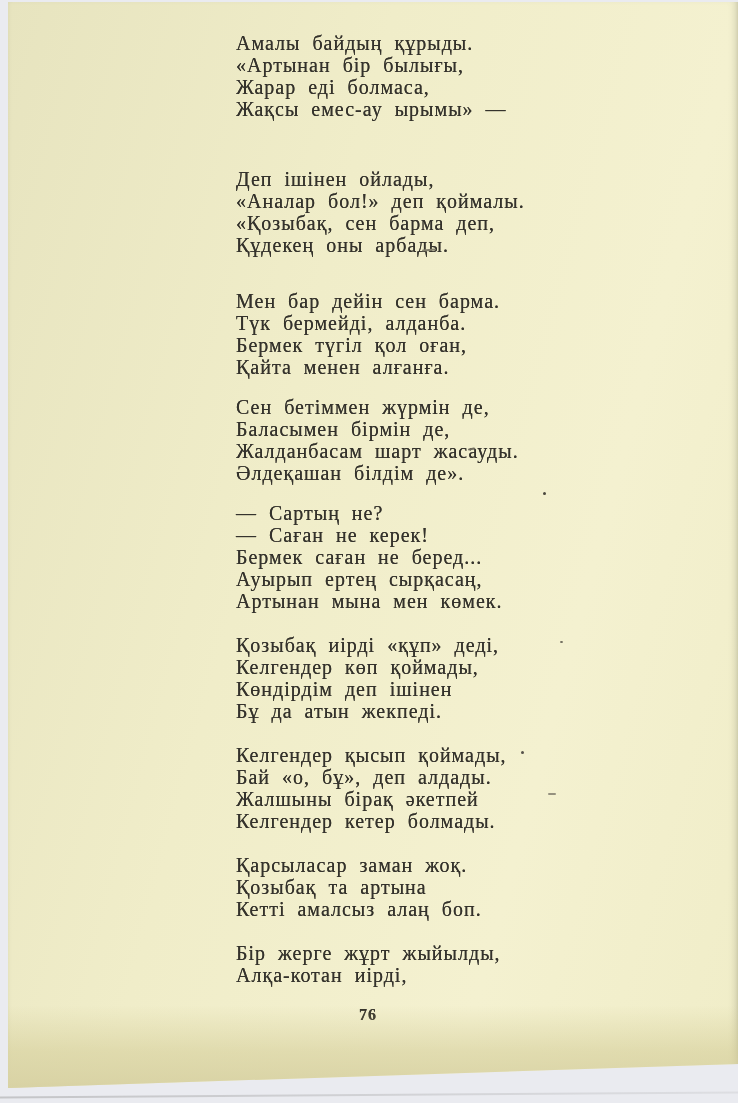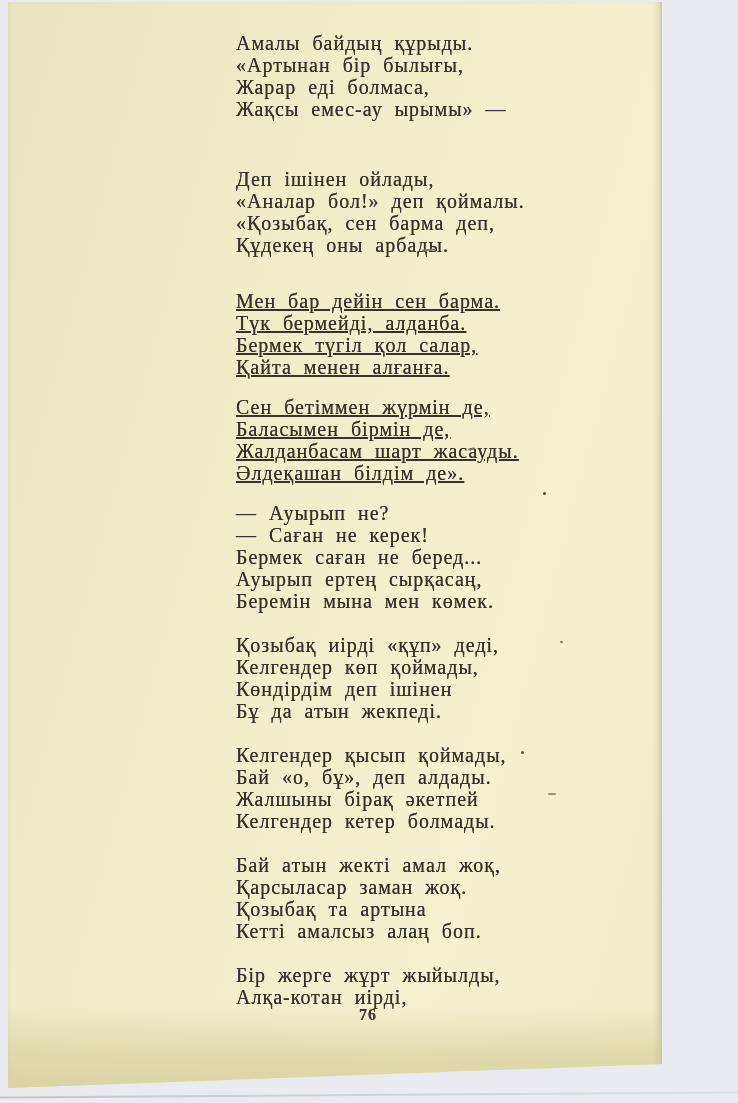"Амалы байдың құрыды." .page { width: 654px -> 731px }
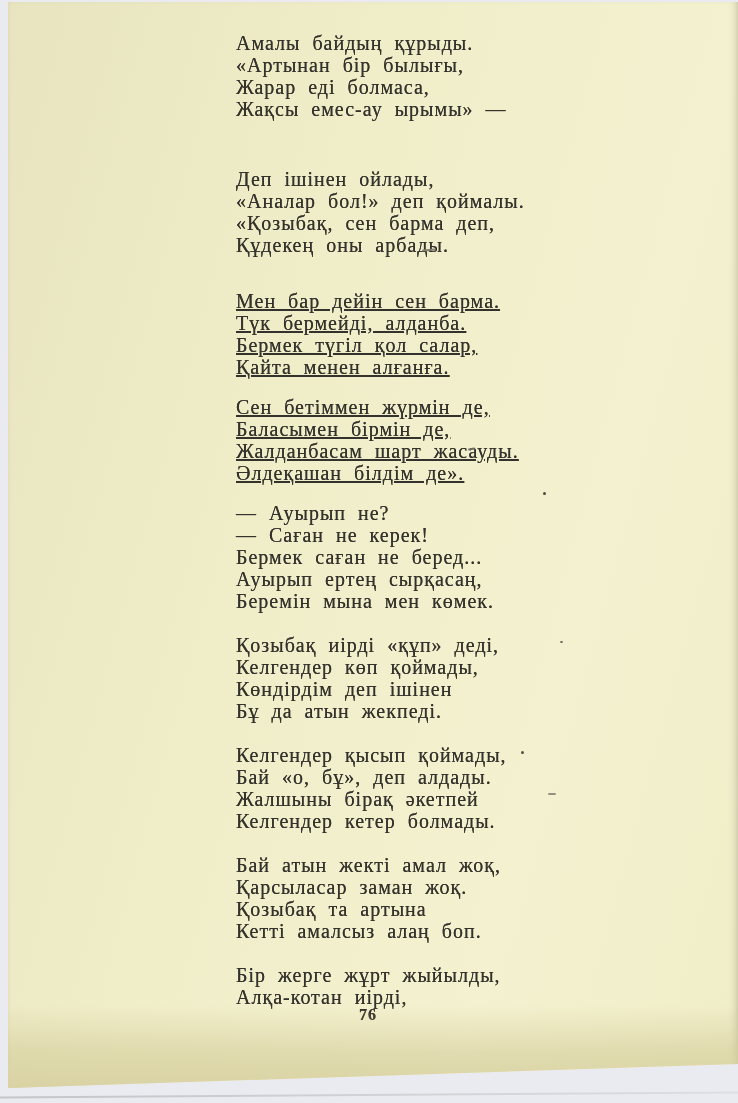"Мен бар дейін сен барма." .stanza:nth-child(3),.stanza:nth-child(4) { text-decoration: underline -> none }
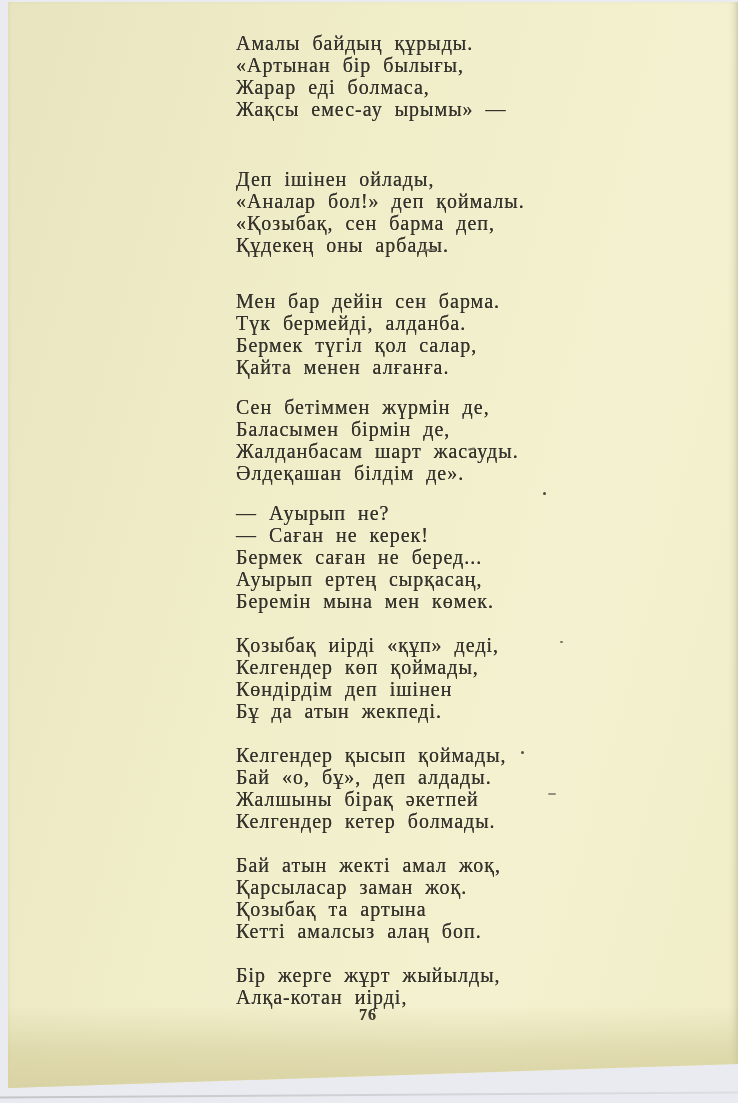"Бермек түгіл қол салар," div.line { text: салар -> оған }
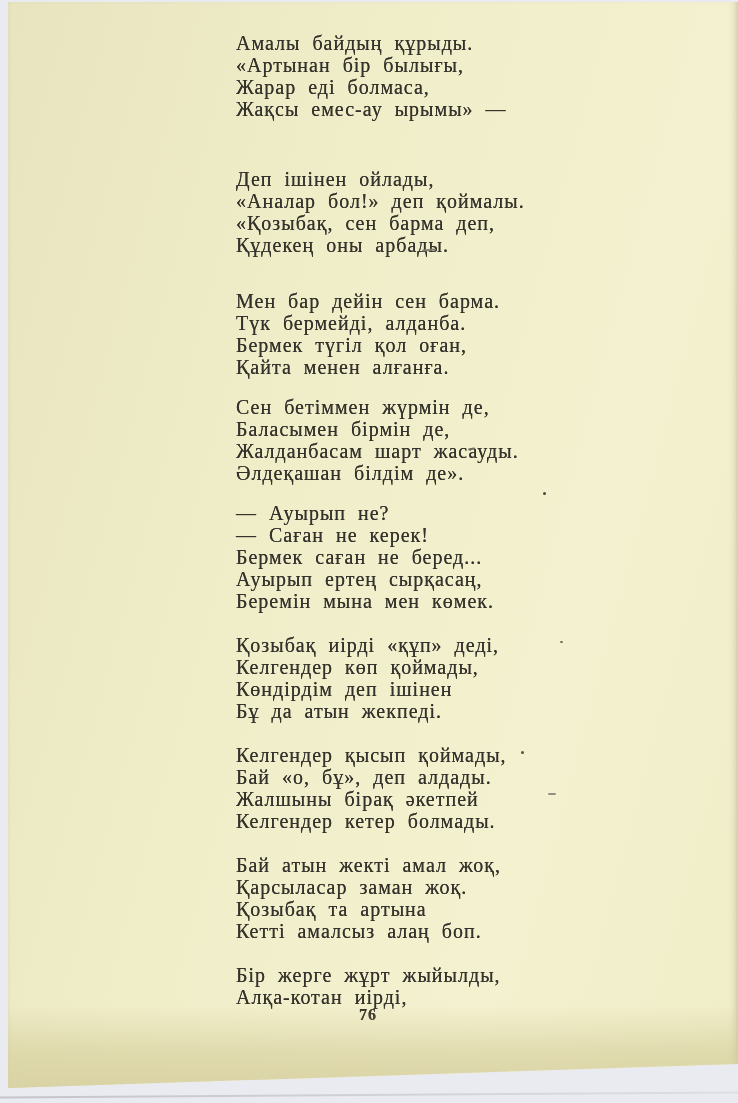"— Ауырып не?" div.line { text: Ауырып -> Сартың }
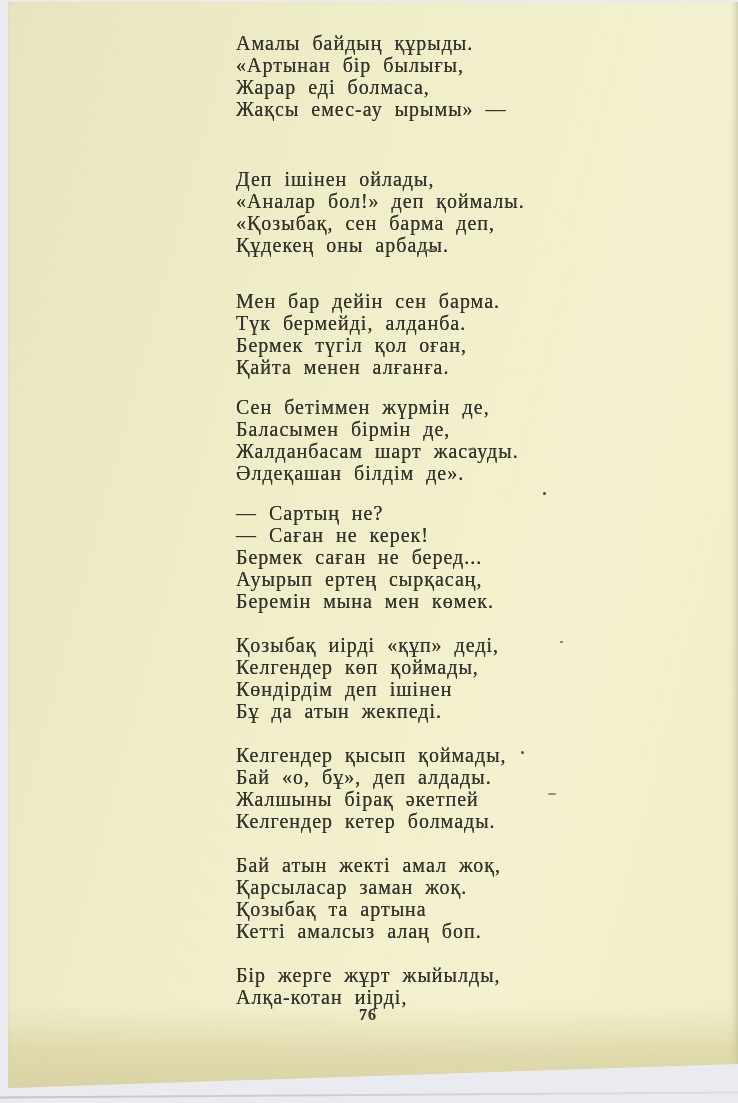"Беремін мына мен көмек." div.line { text: Беремін -> Артынан }
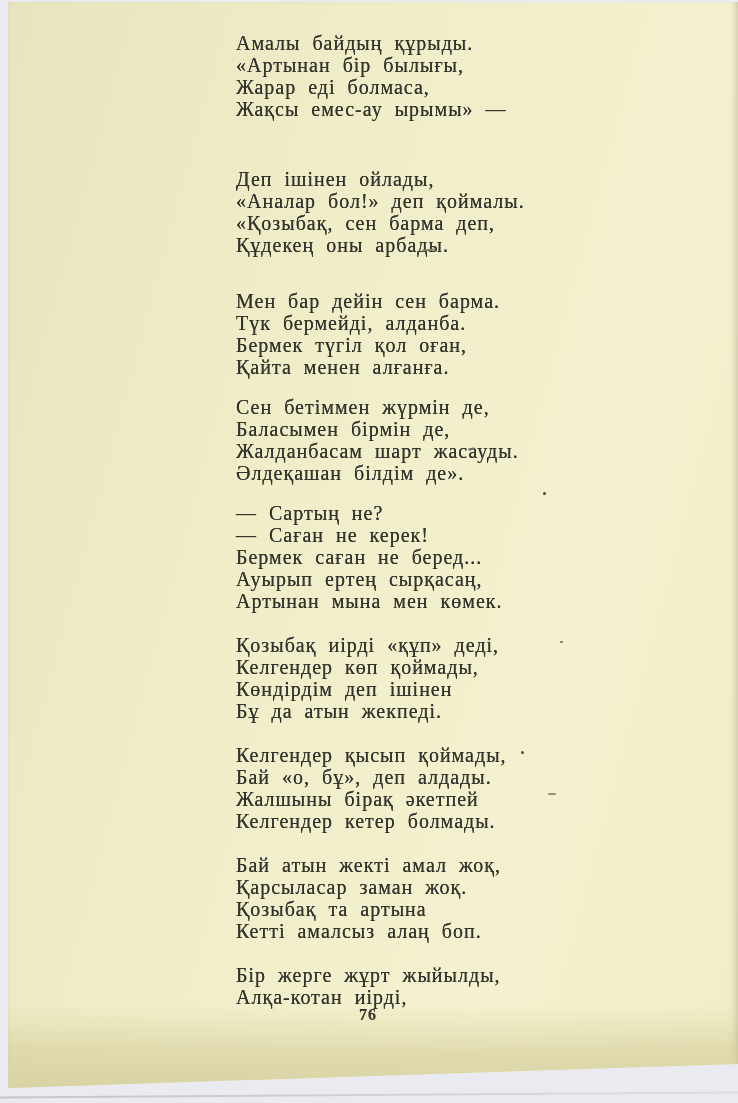"Бай атын жекті амал жоқ," div.line { html: <div>Бай атын жекті амал жоқ,</div> -> none }
